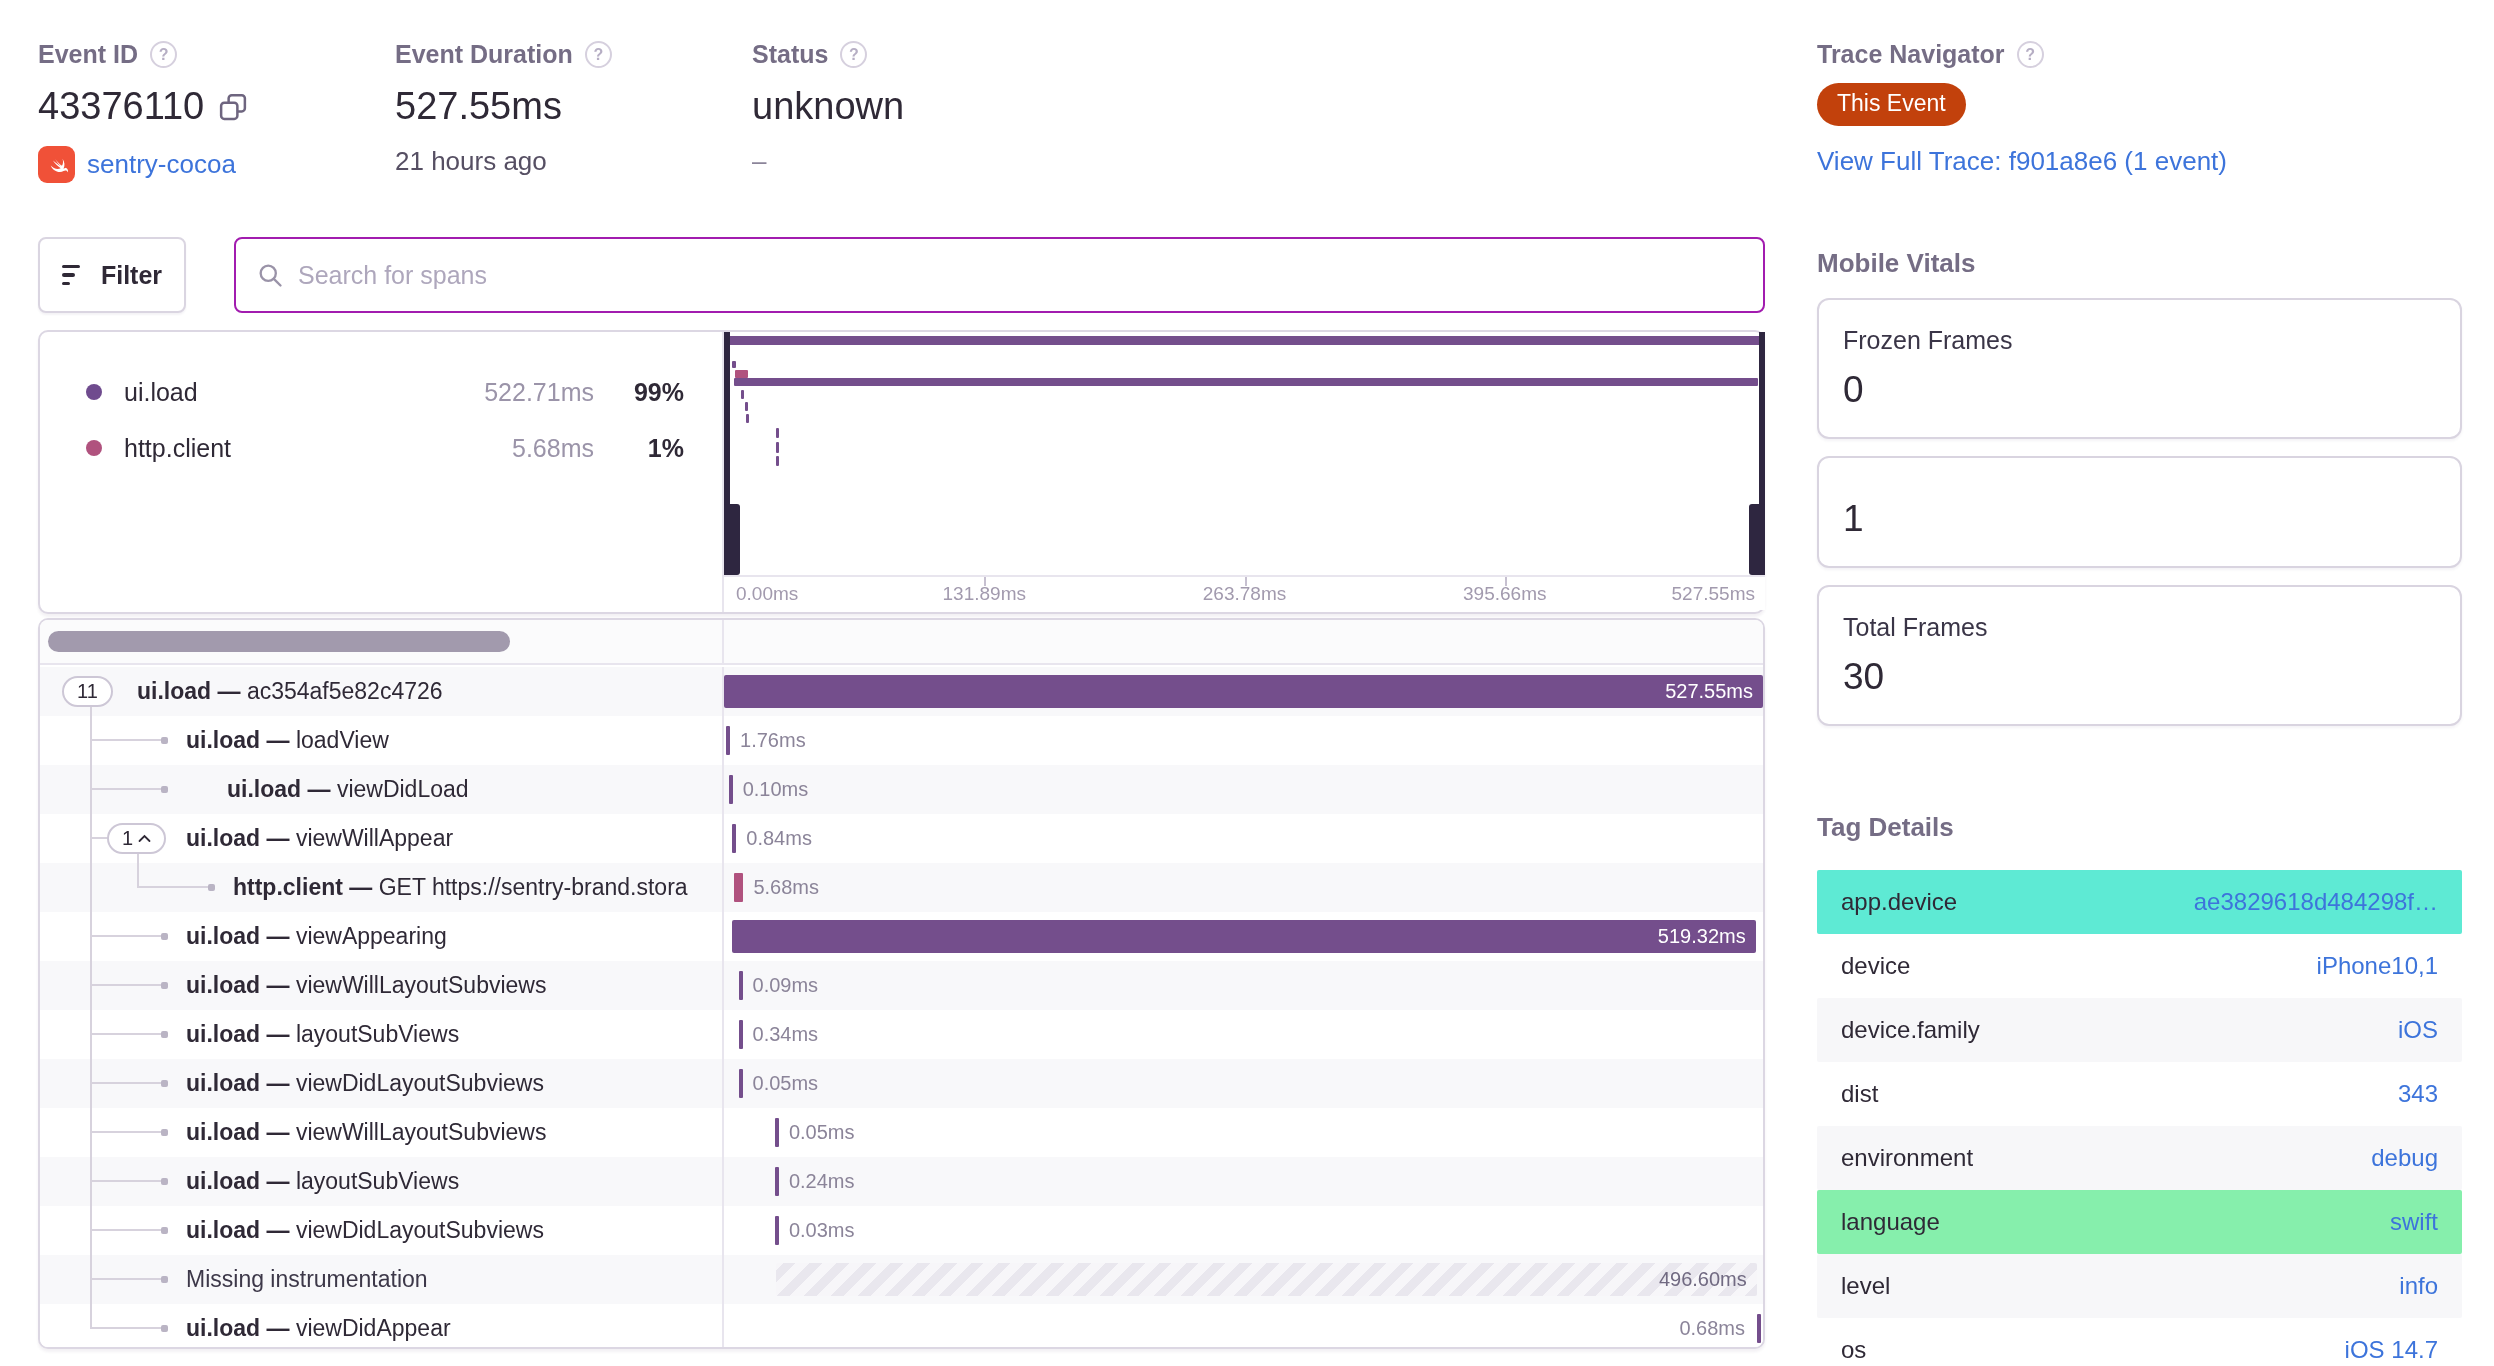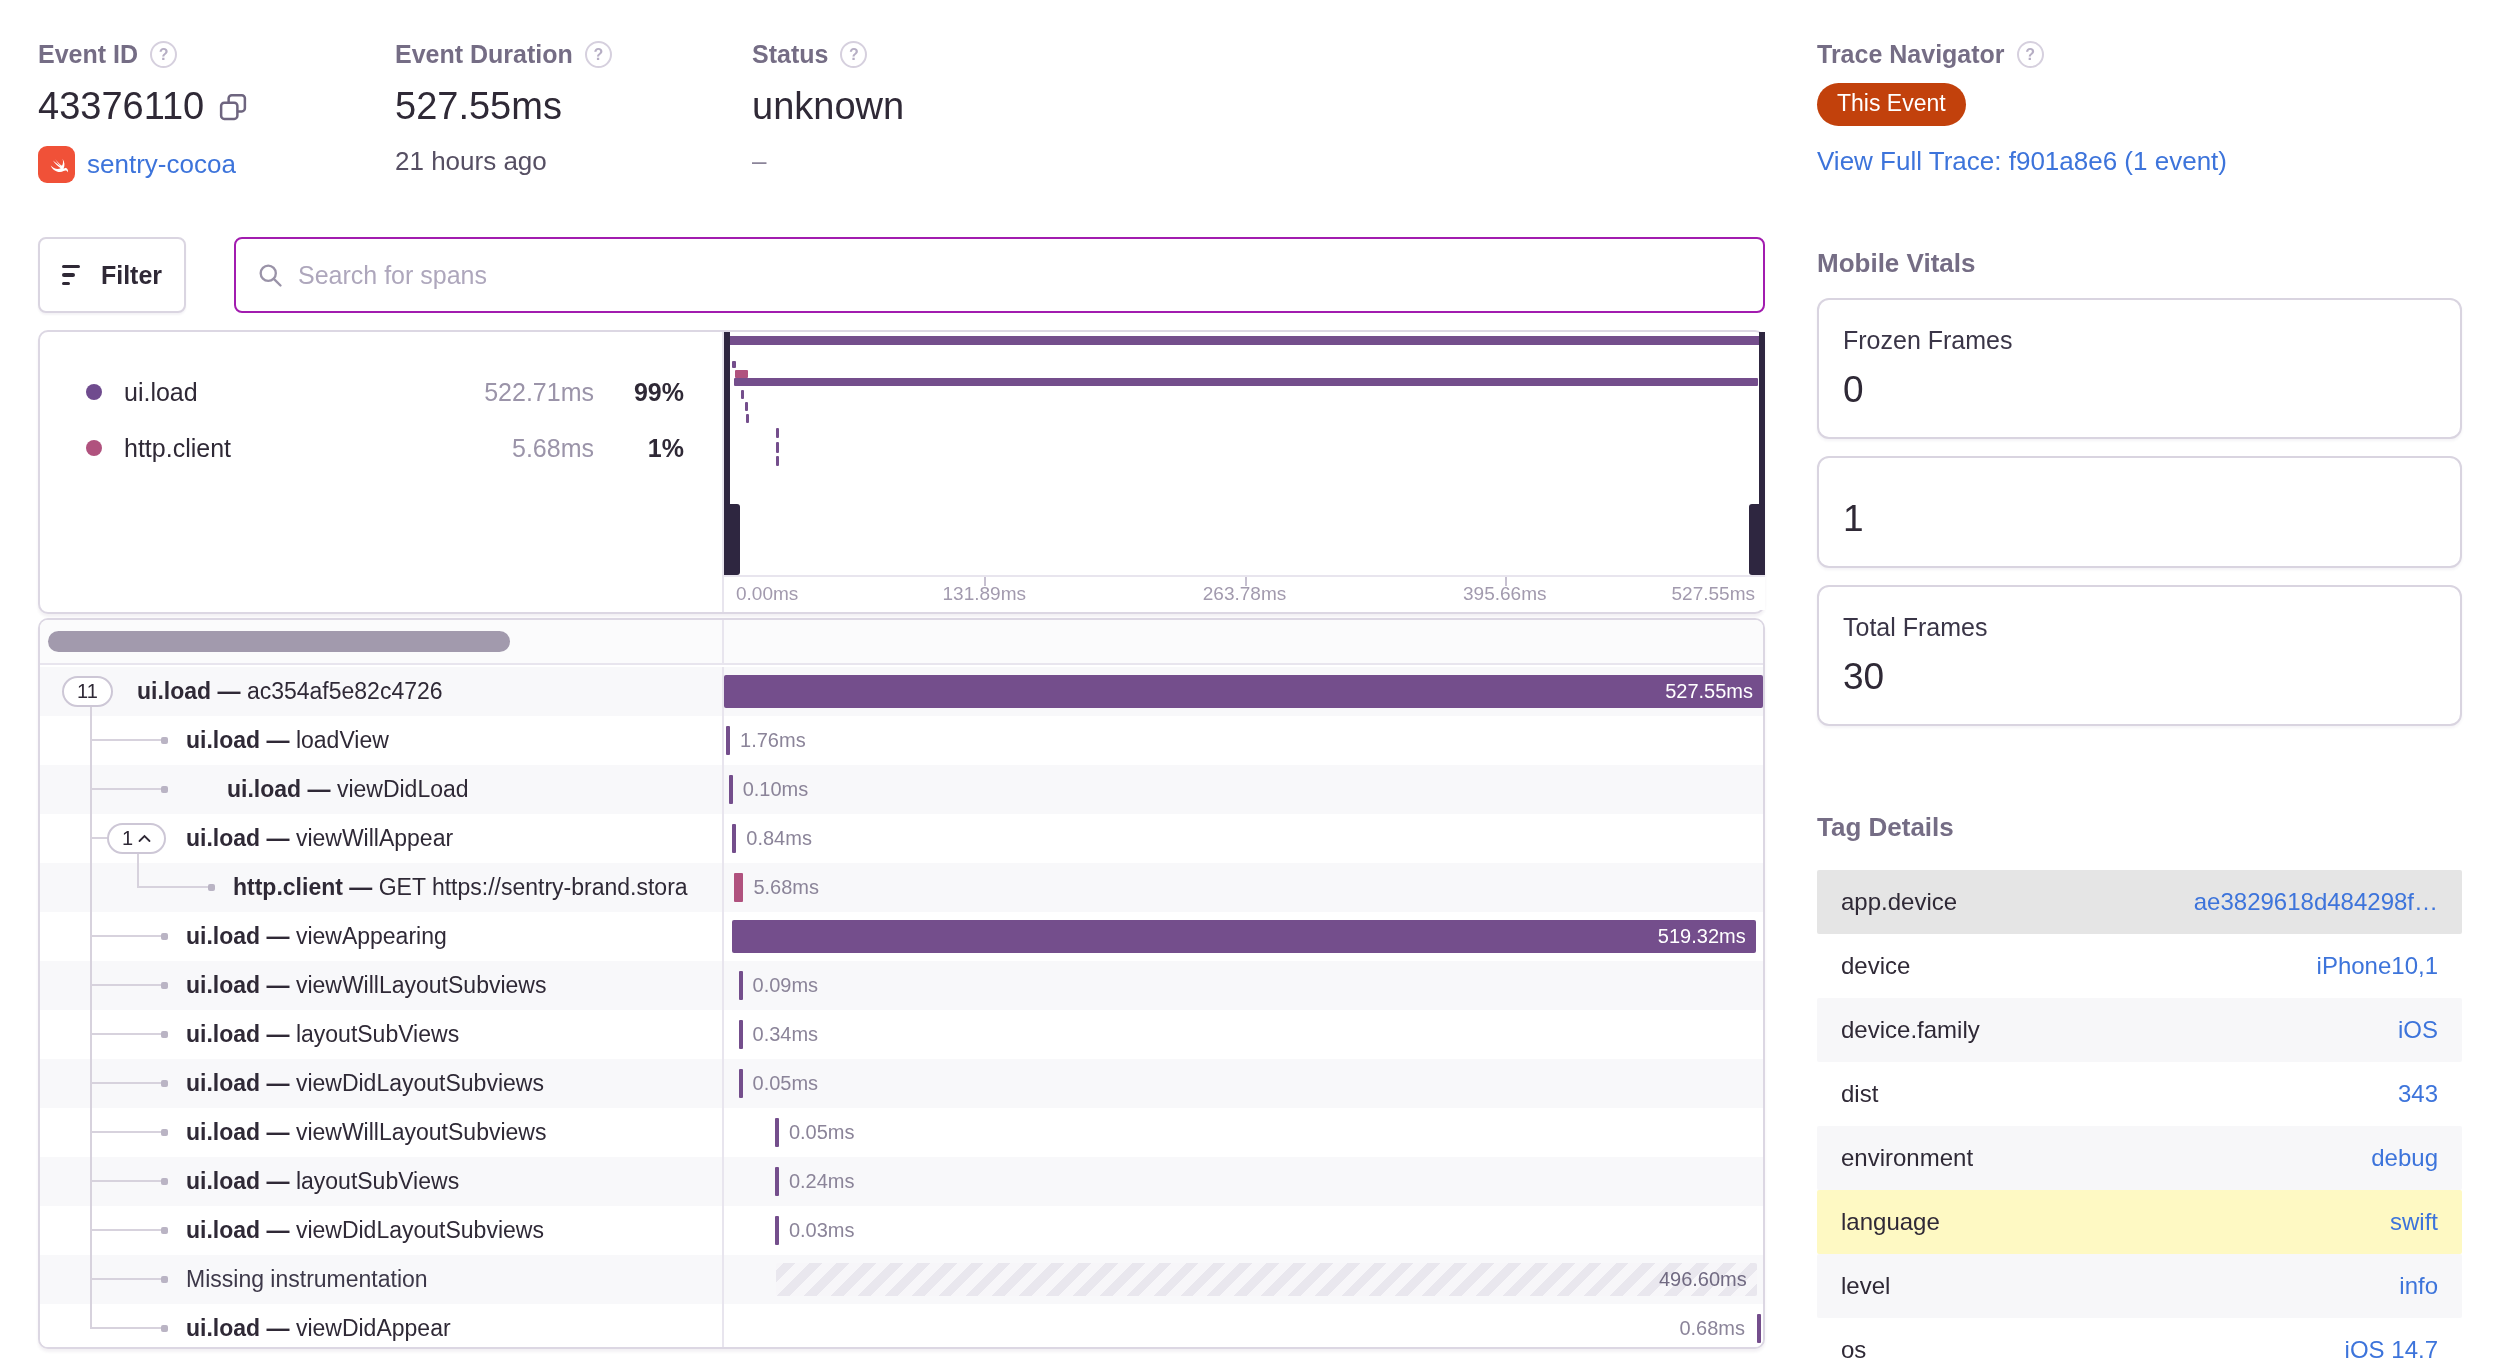"app.device" div.tag-row { background: #e5e5e5 -> #5eead4 }
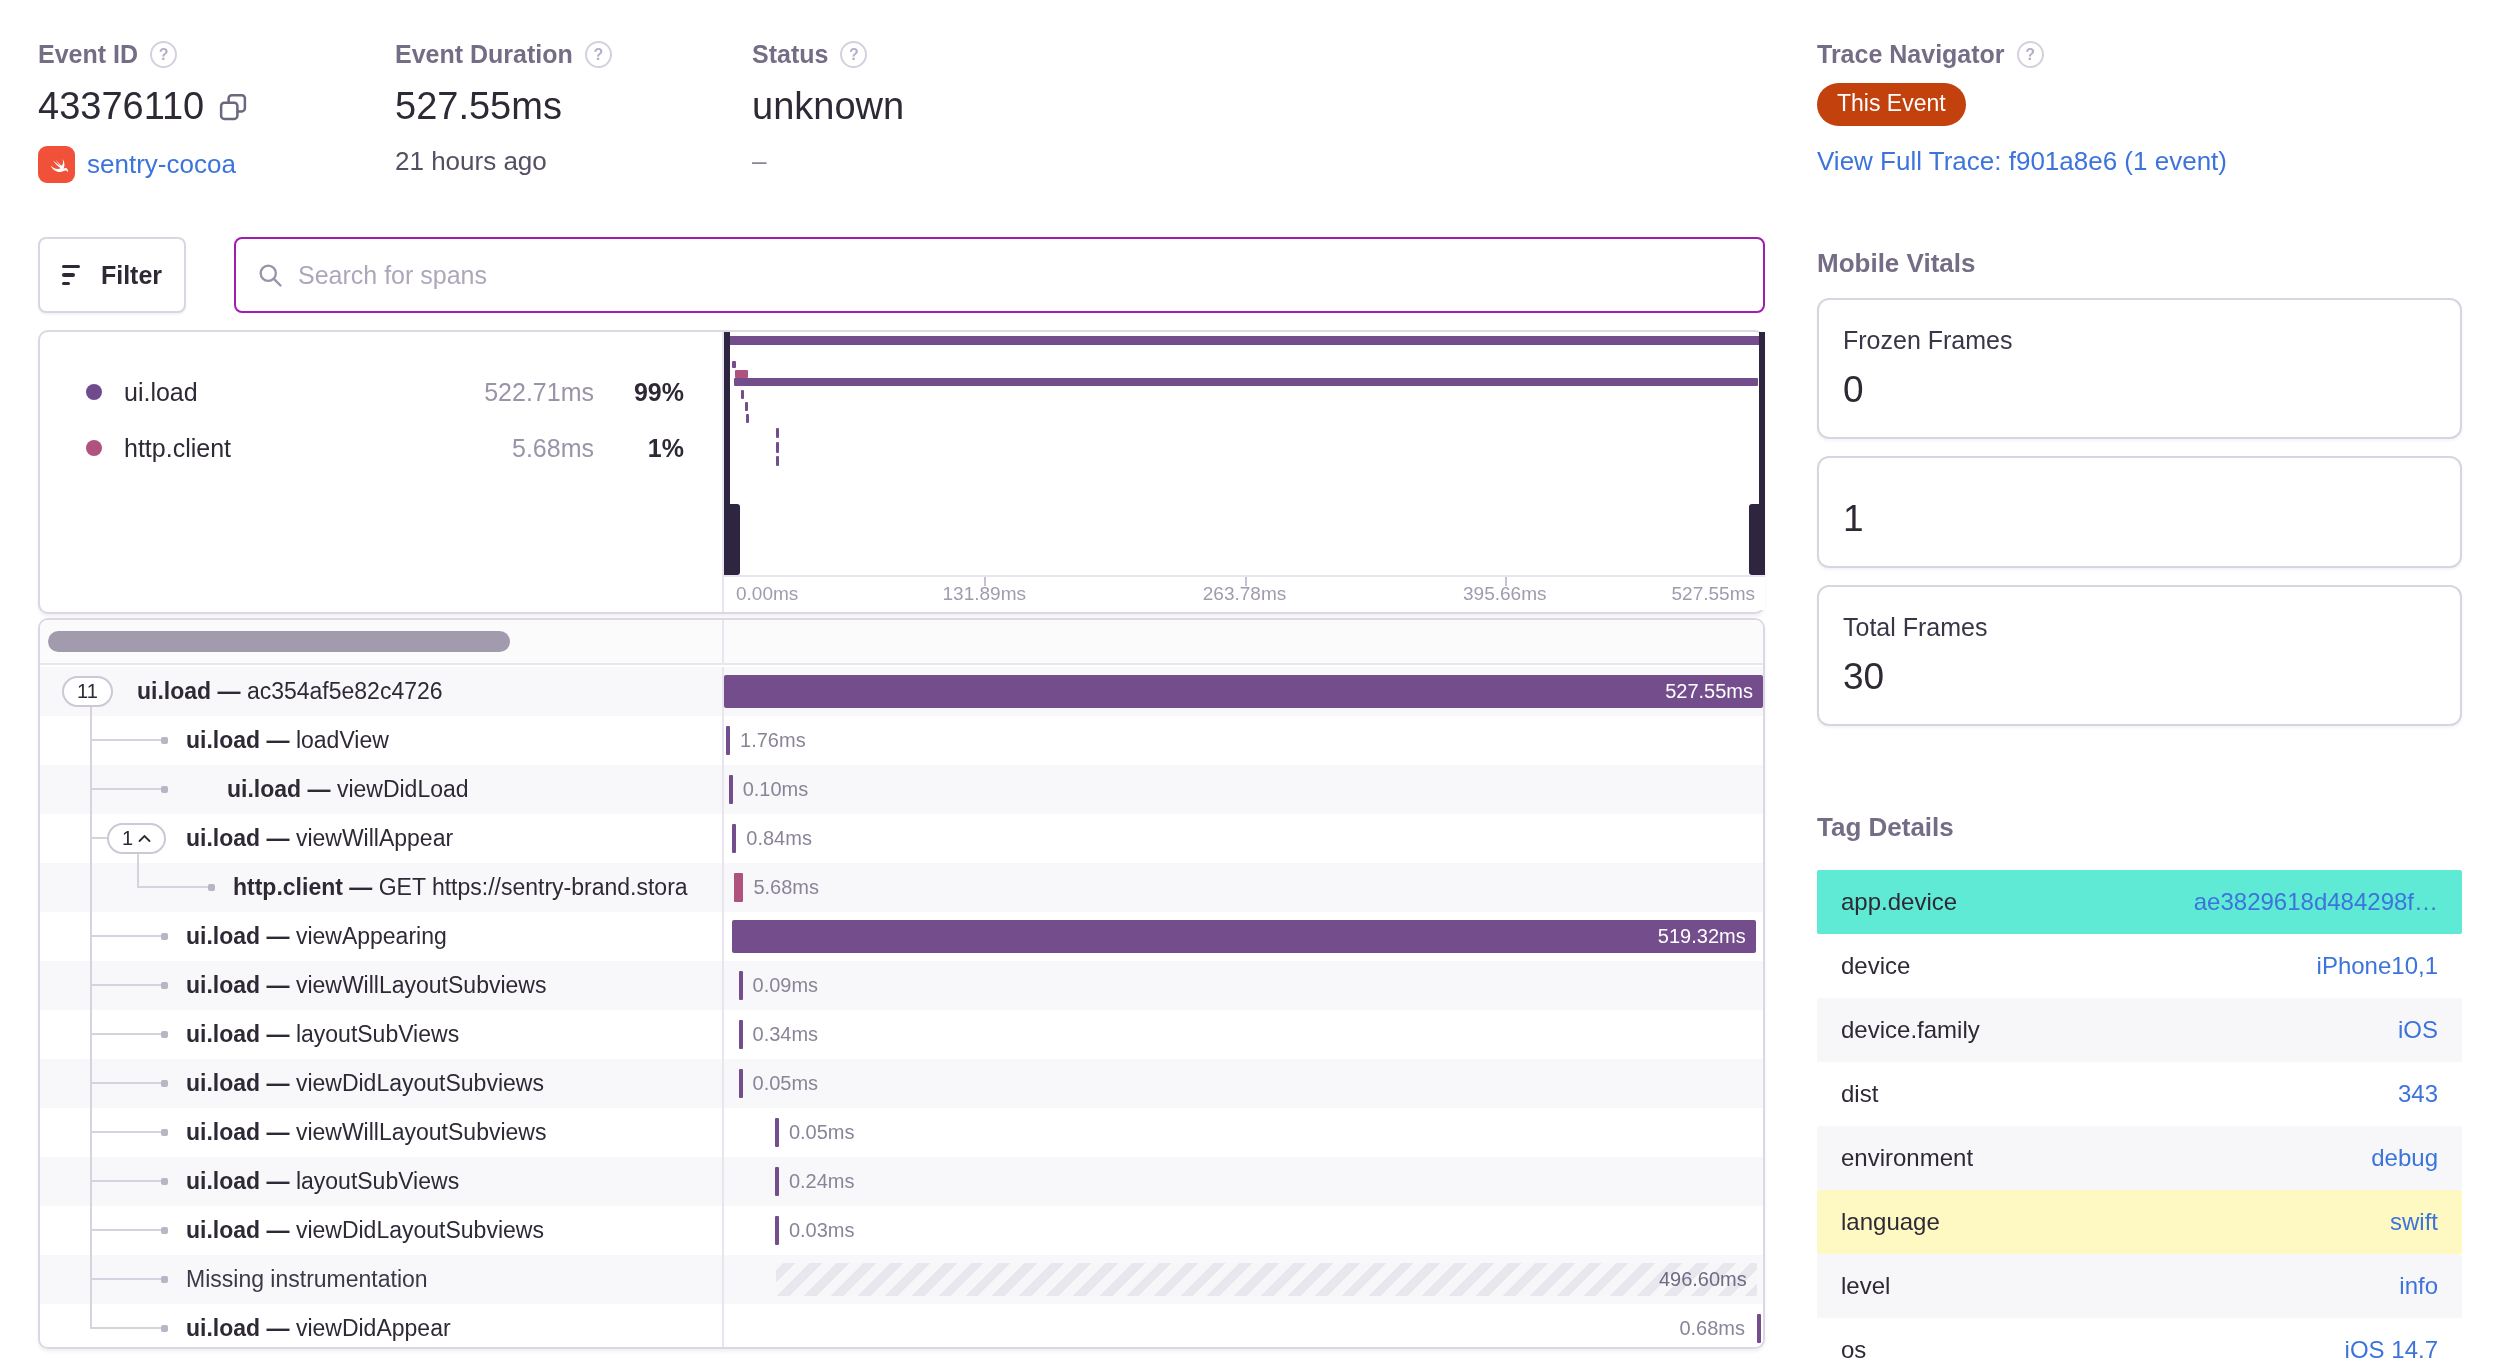"language" div.tag-row { background: #fef9c3 -> #86efac }
